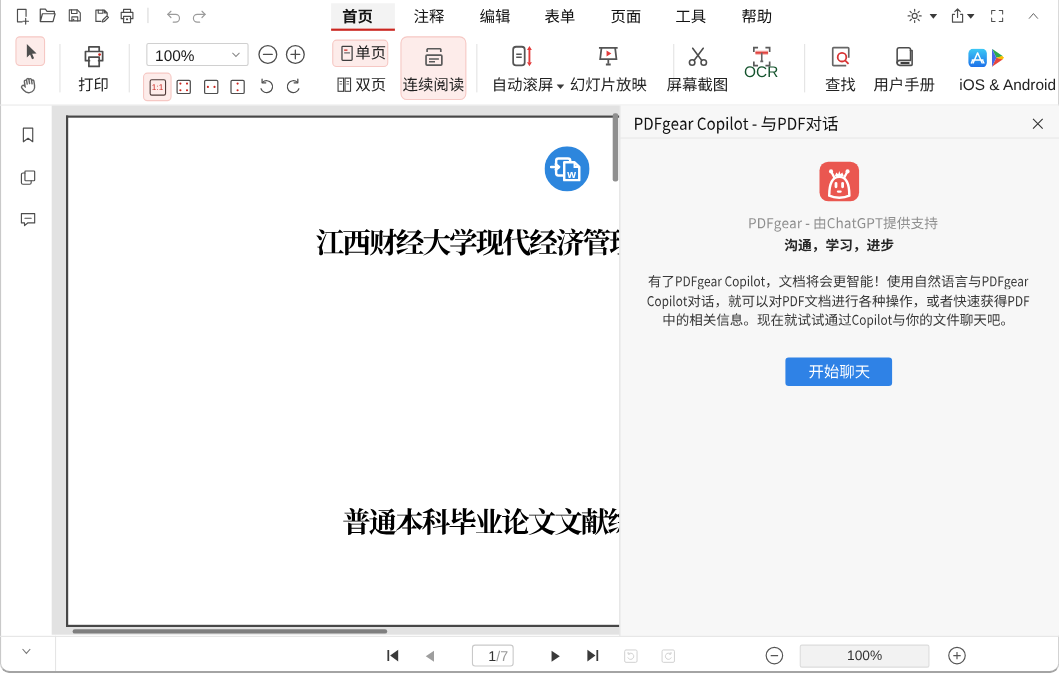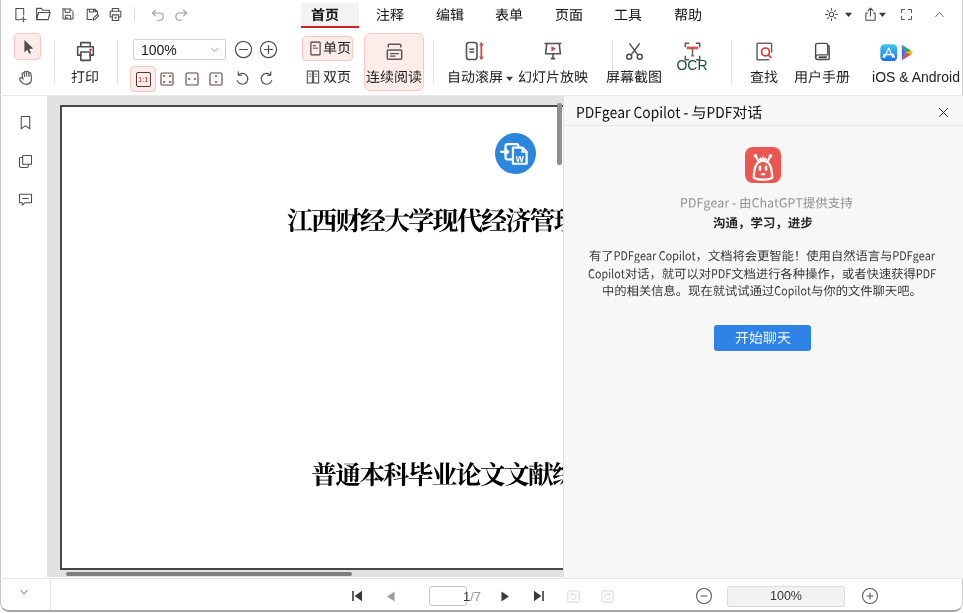"1/7" div { left: 472px -> 453px }
